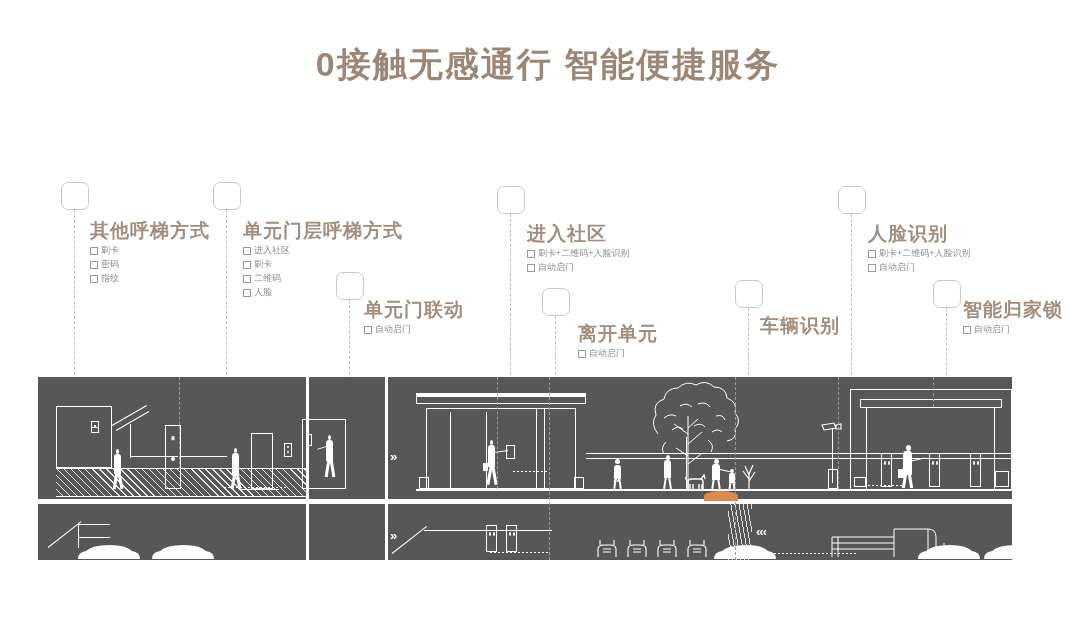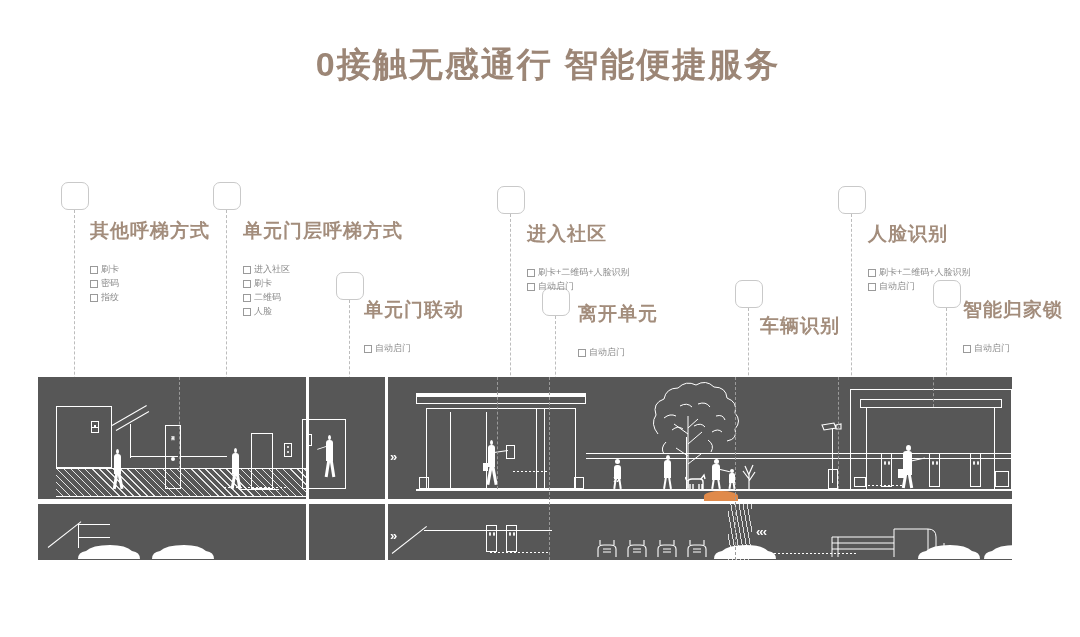"刷卡" .anno-list { margin-top: 21px -> 2px }
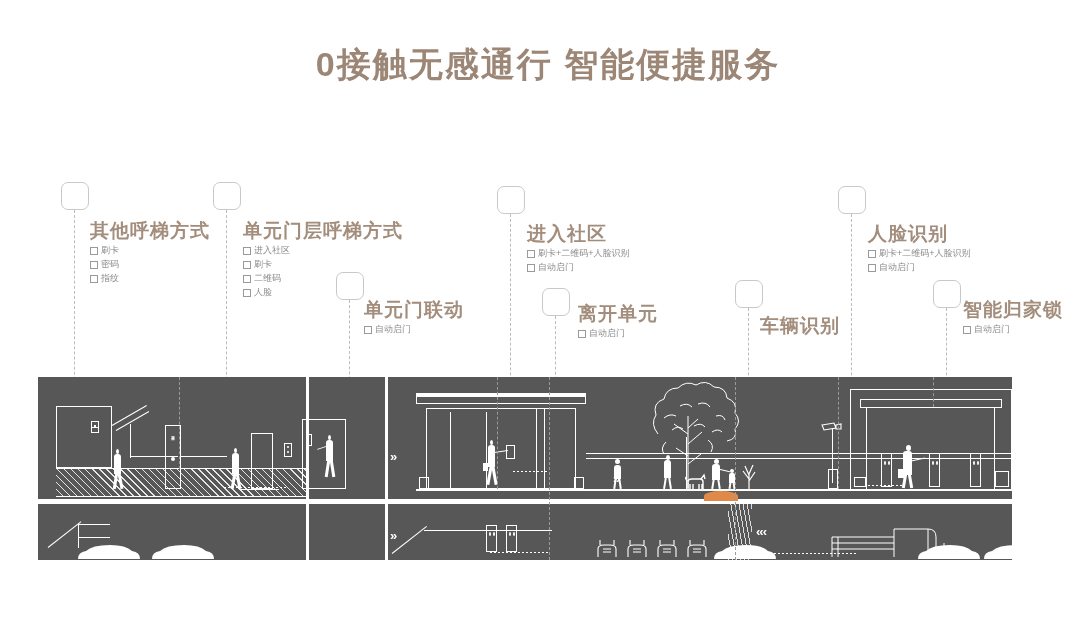"离开单元" div.anno { top: 304px -> 324px }
